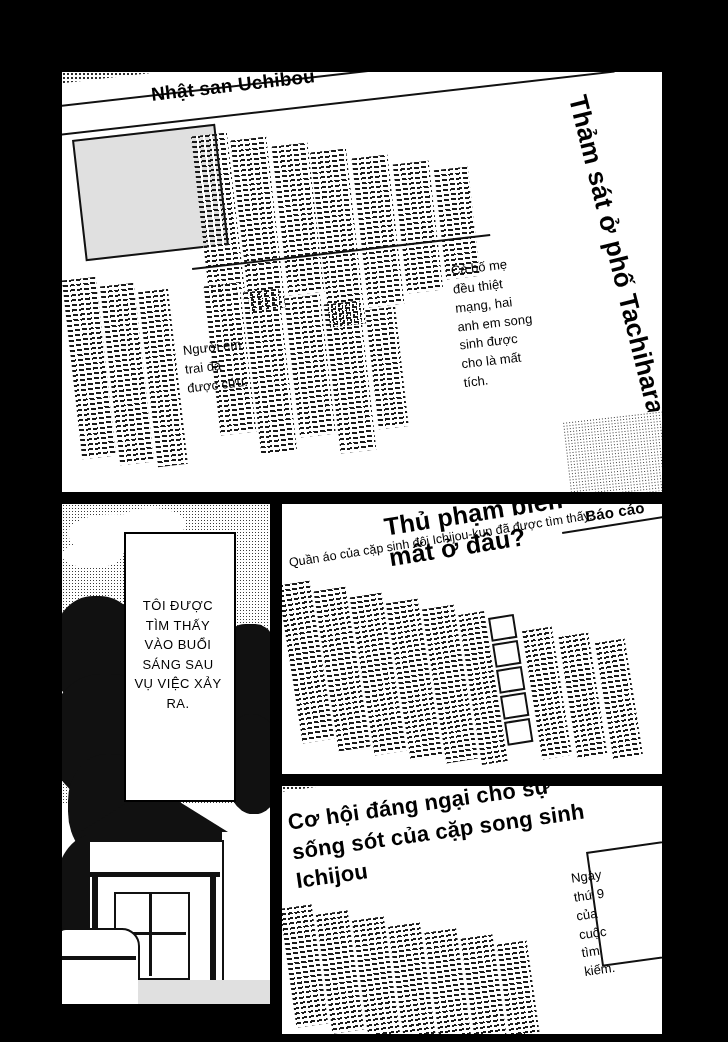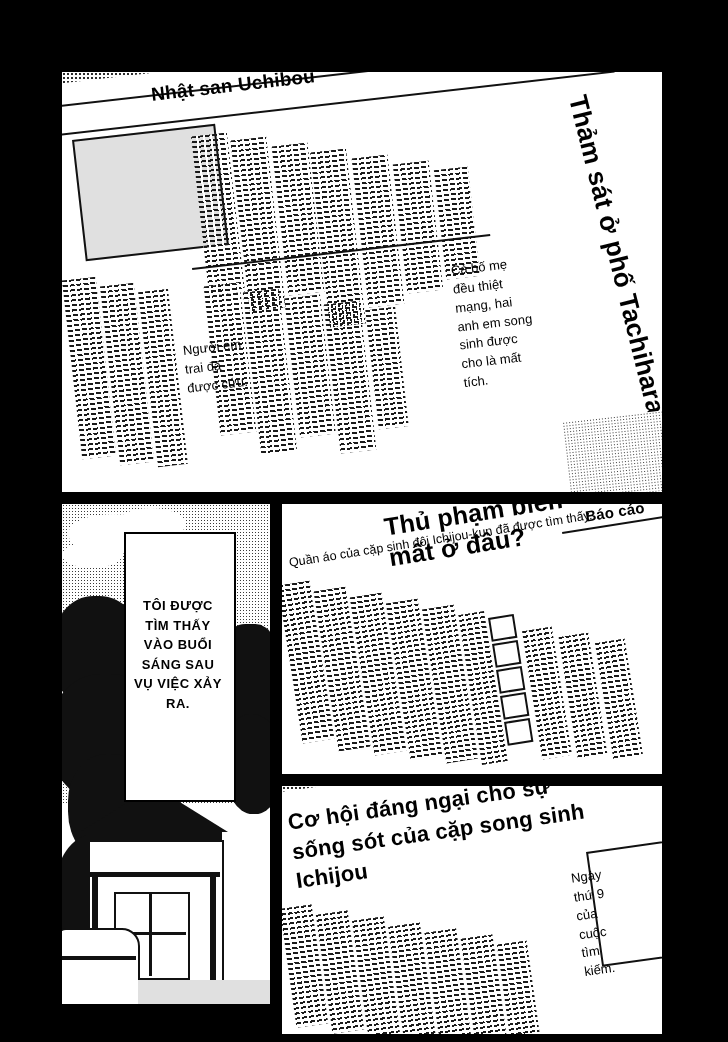"TÔI ĐƯỢC TÌM THẤY VÀO" div.panel { font-weight: bold -> none }
